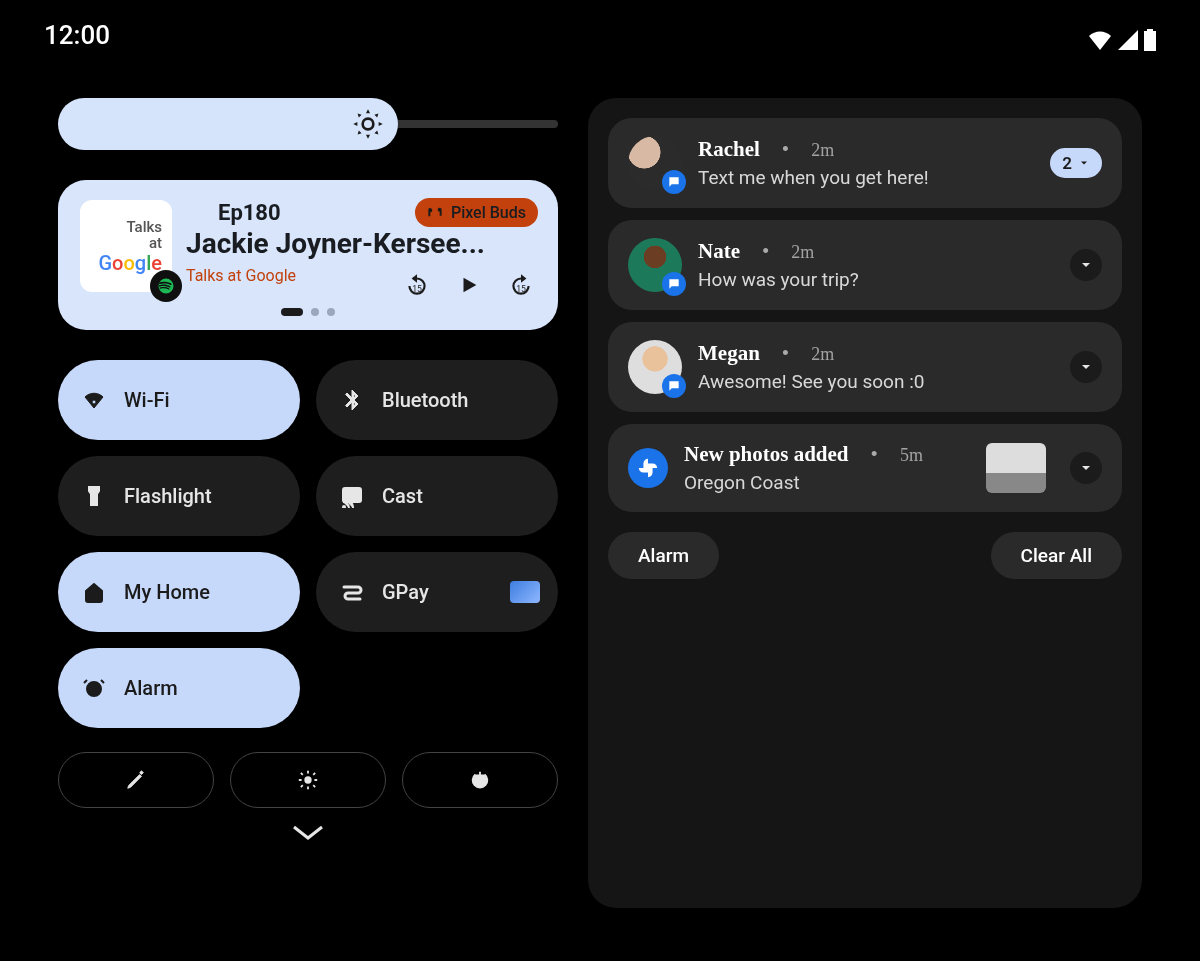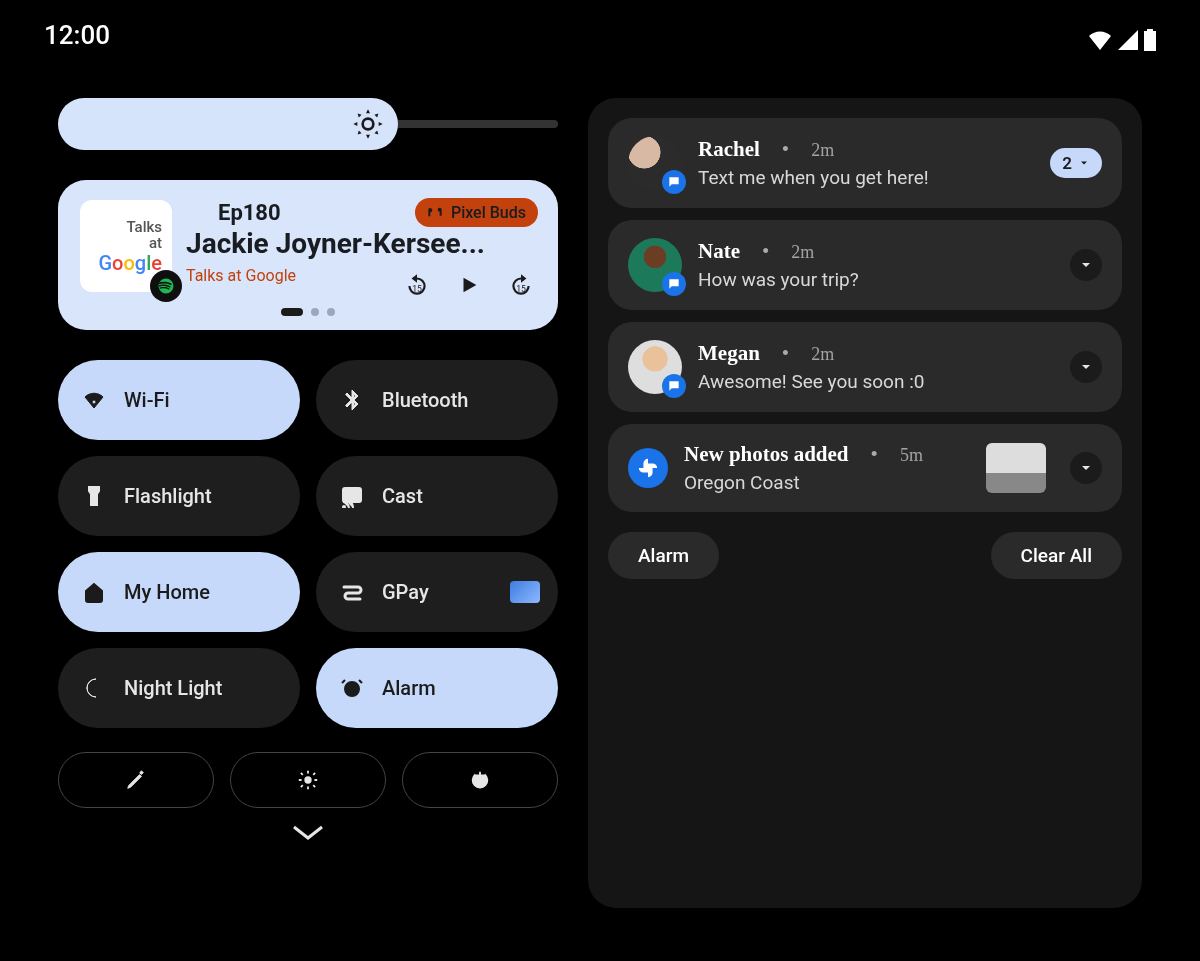"Night Light" div.tile { html: <div> <svg> <path></path> </svg> <span>Night Light</span> </div> -> none }
